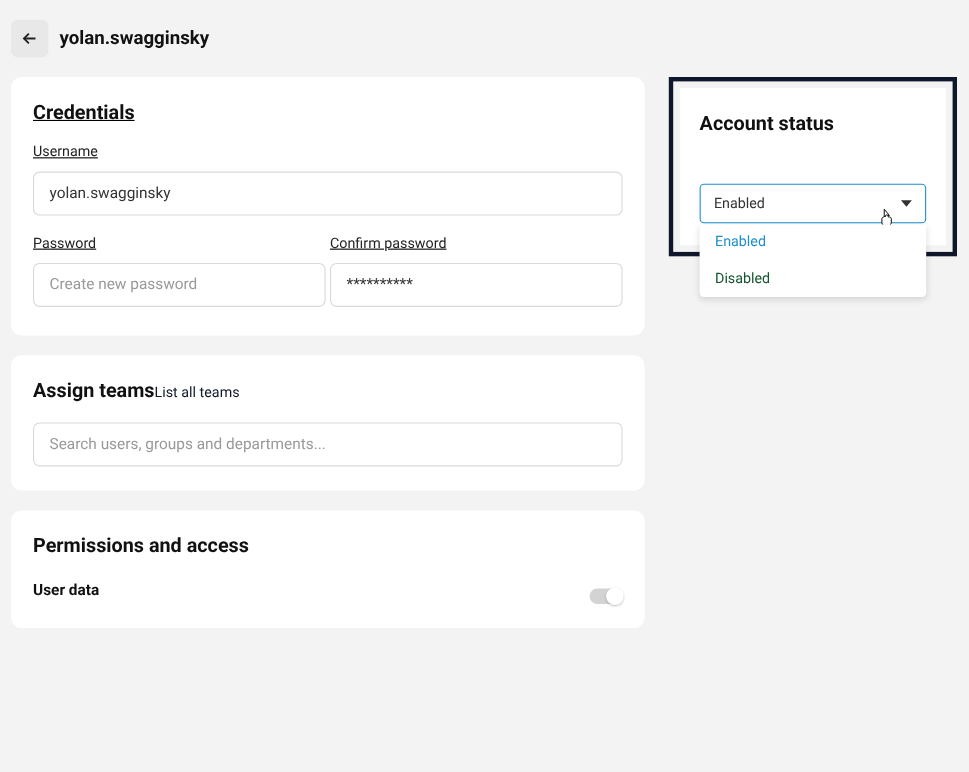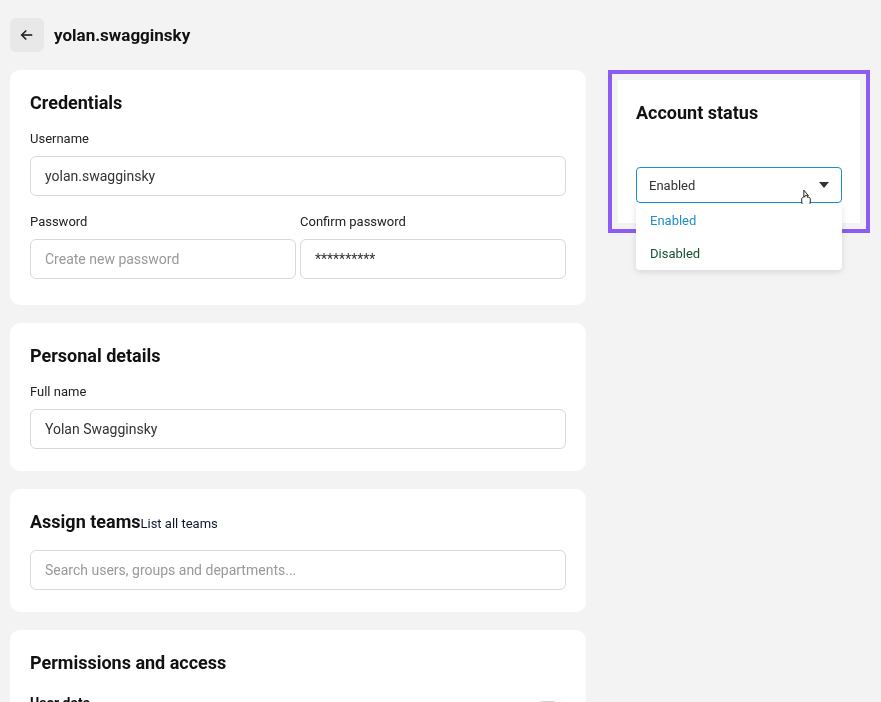"Credentials" .credentials-card { text-decoration: none -> underline }
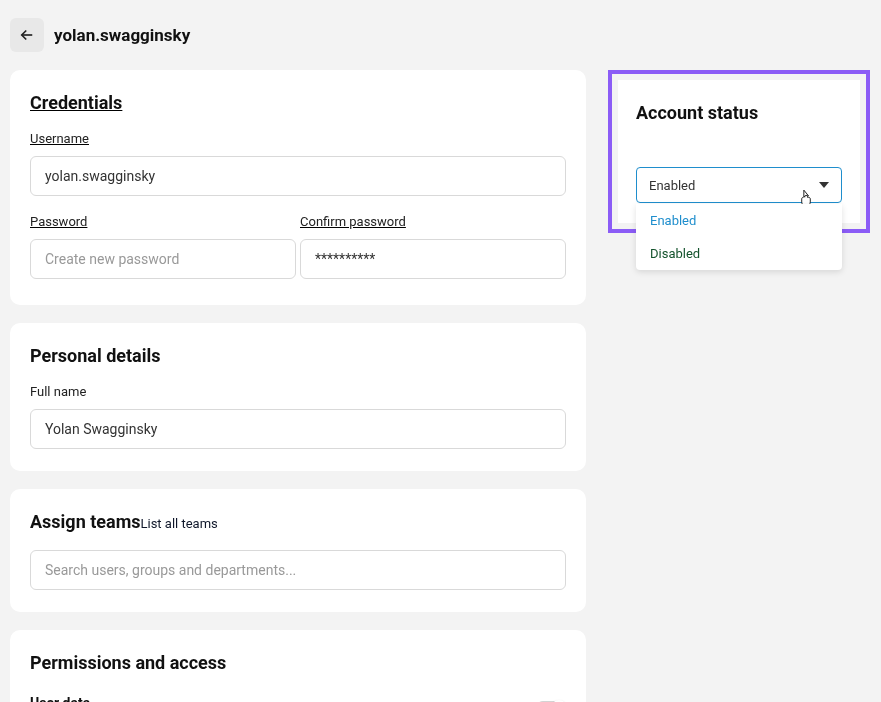"Account status" .highlight-box { border: 4px solid #8b5cf6 -> 4px solid #0f172a }
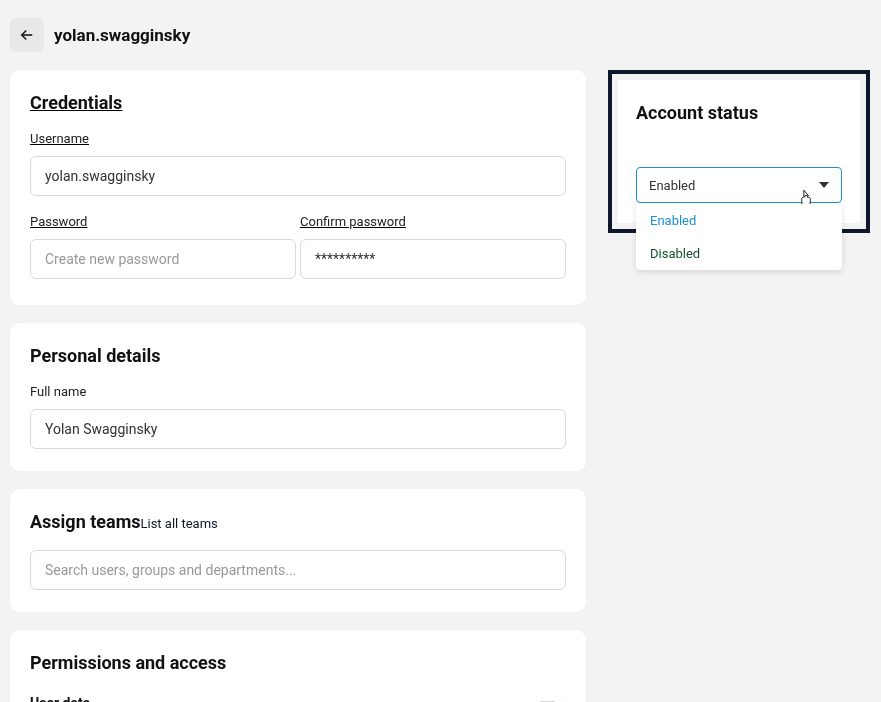"Personal details" div.card { html: <div> <div>Personal details</div> <div> <label>Full name</label> <input> </div> </div> -> none }
